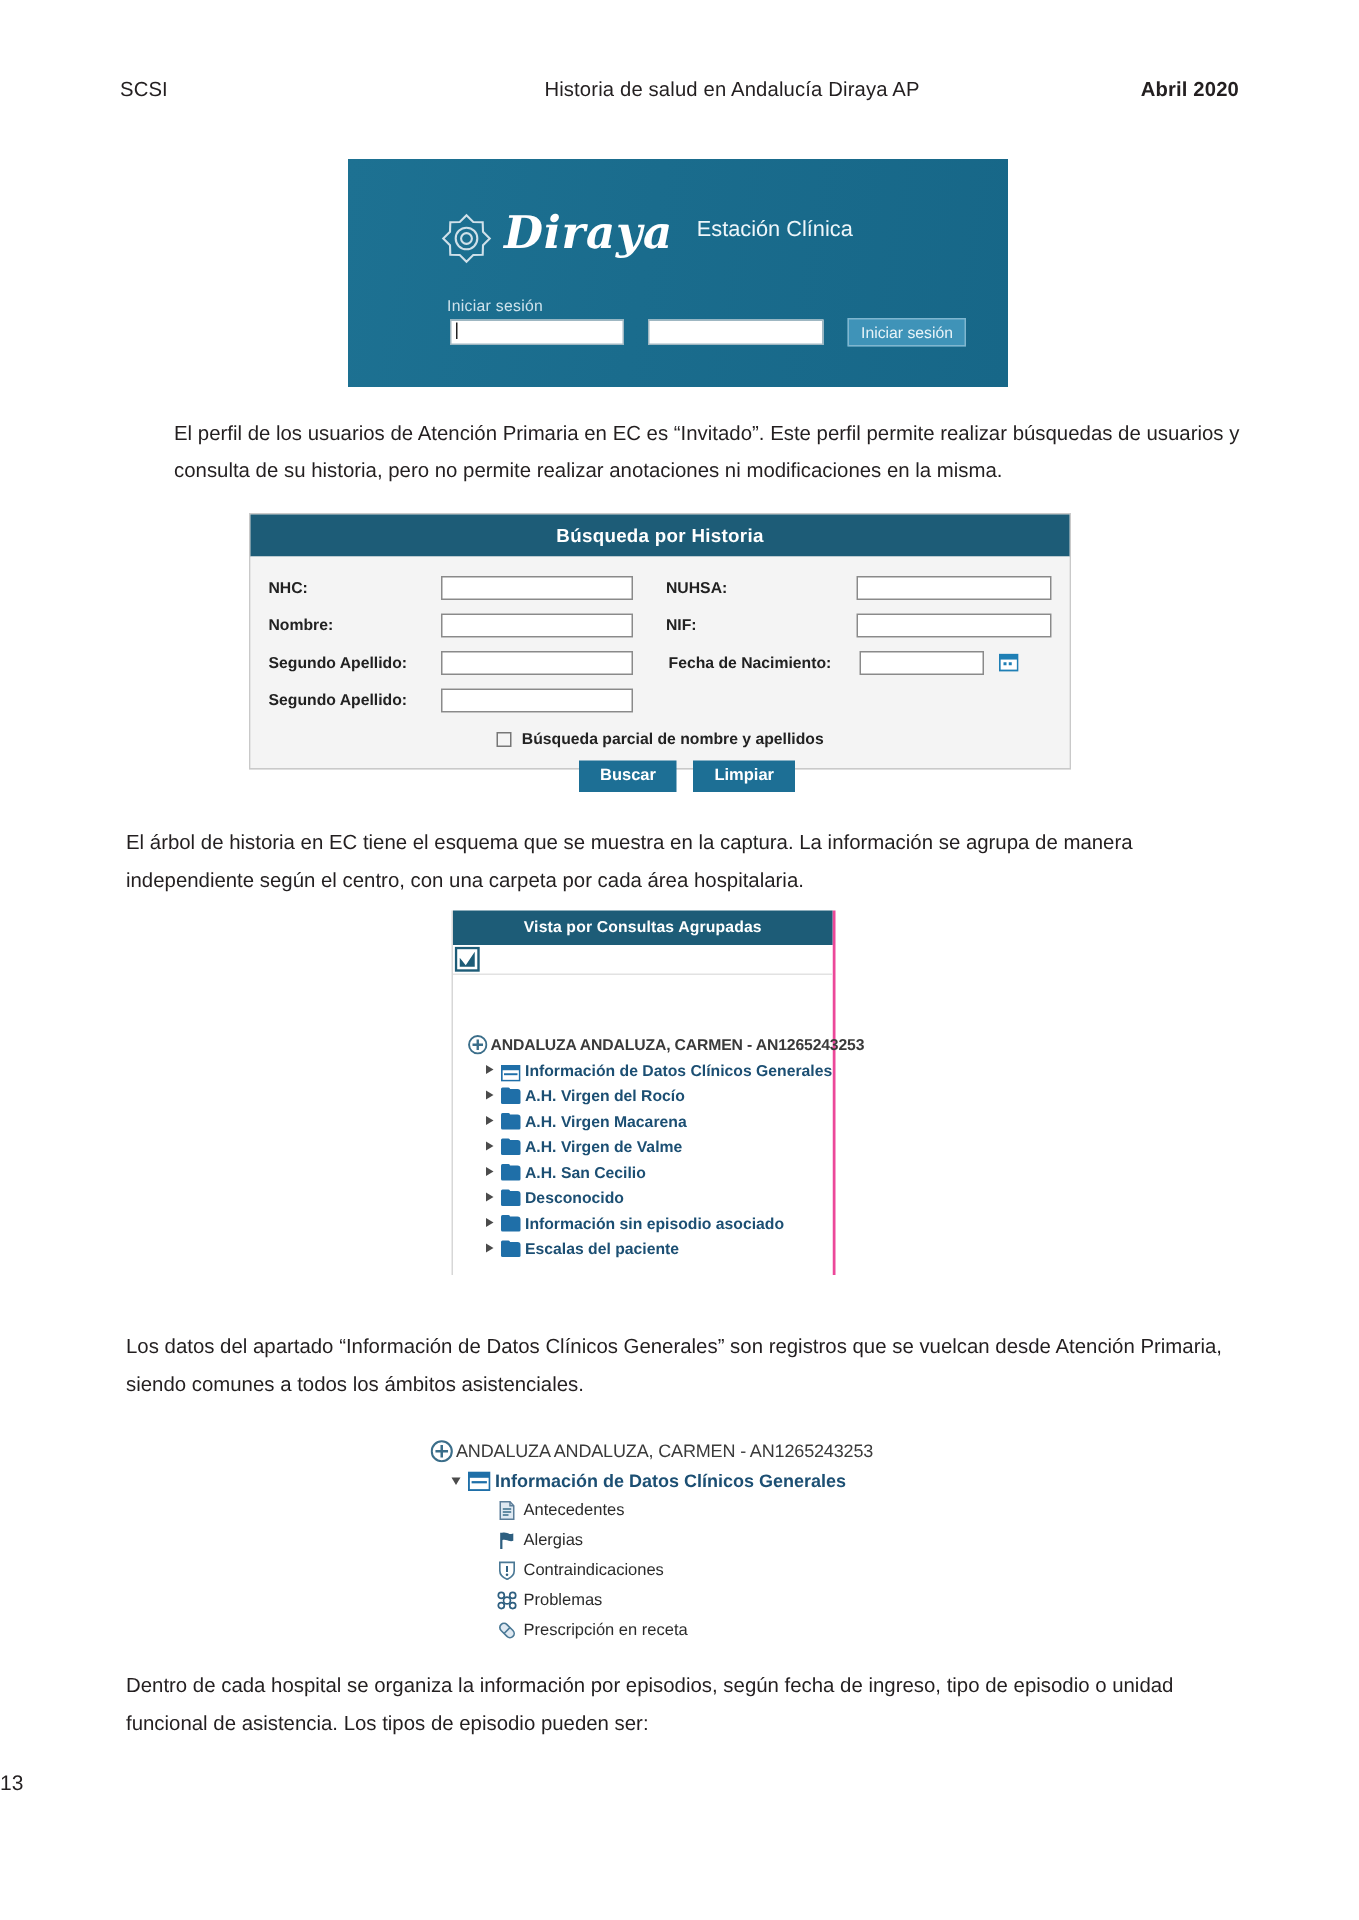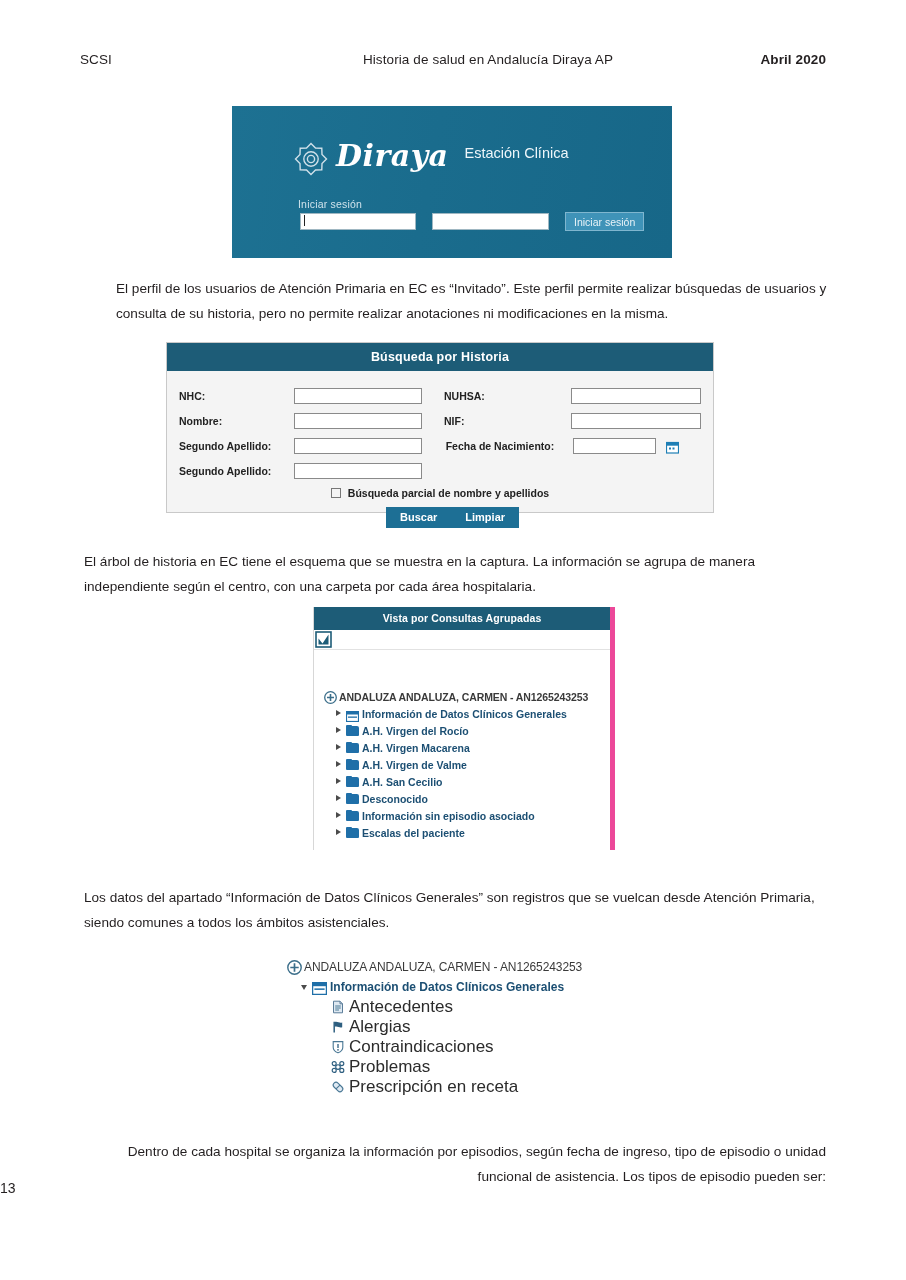"NHC:" .frow { align-items: flex-end -> center }
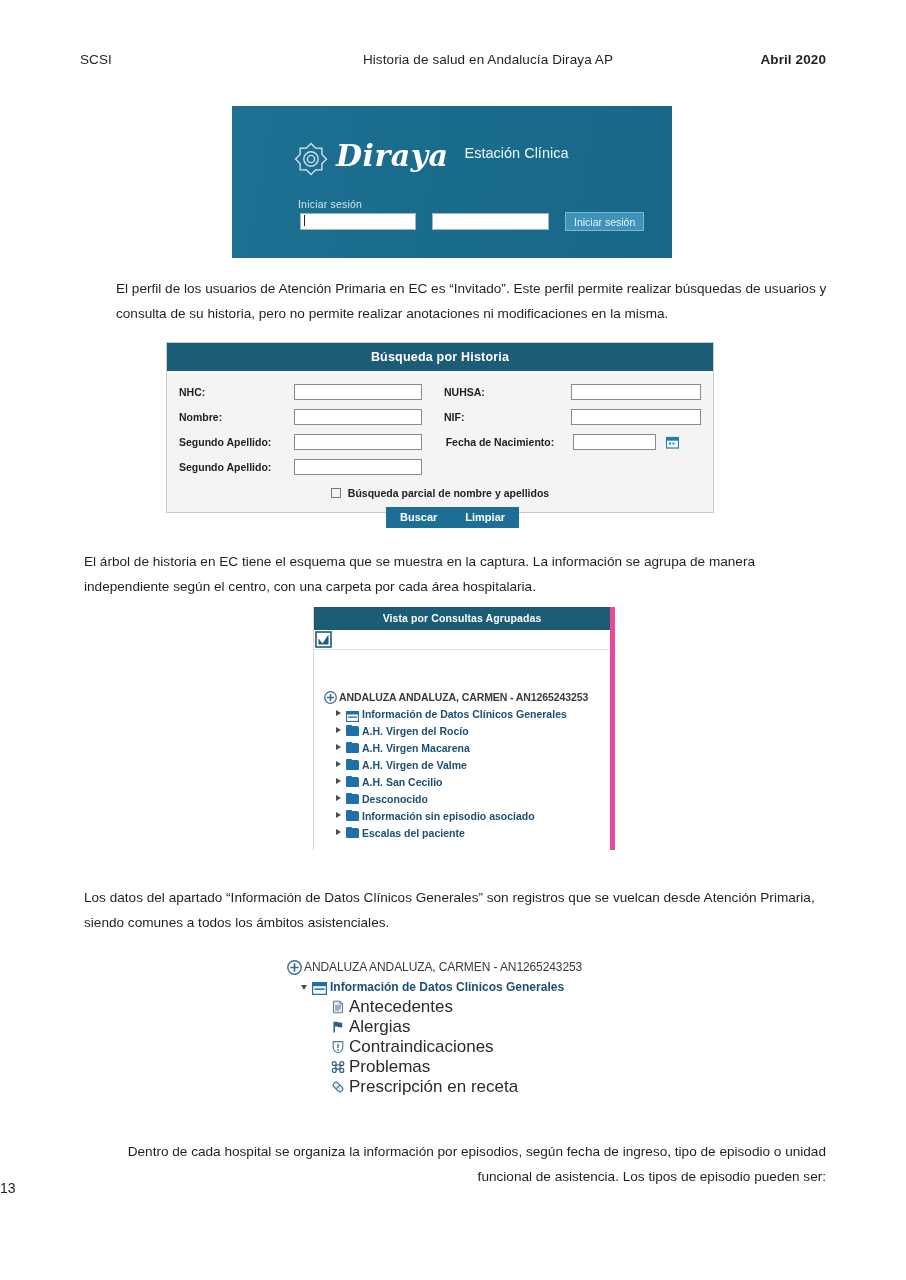"Buscar" .btn-row { gap: none -> 11px }
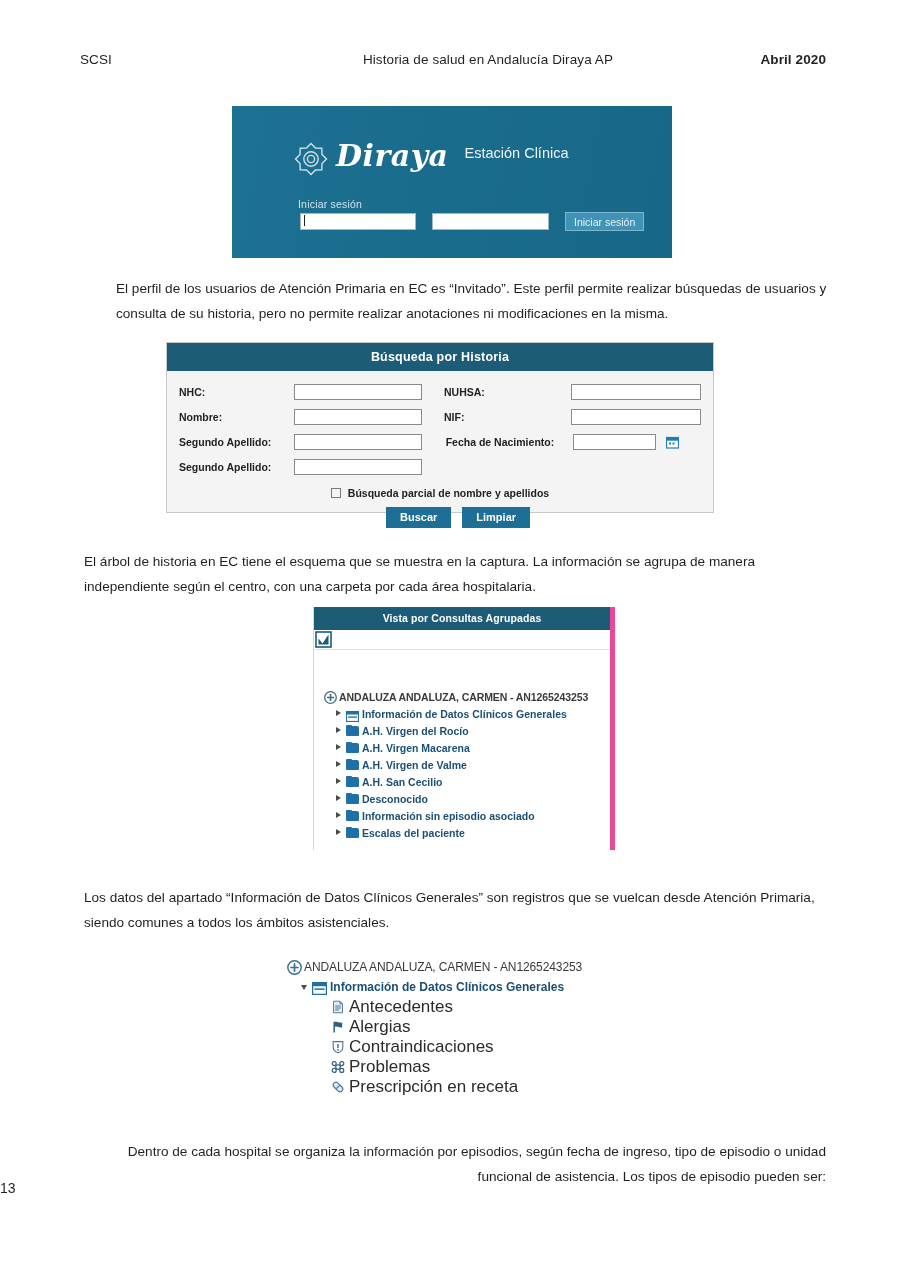"Vista por Consultas Agrupadas" .tree-panel { border-right: 5px solid #ec4899 -> 2px solid #ec4899; left: 313px -> 301px; width: 302px -> 256px }
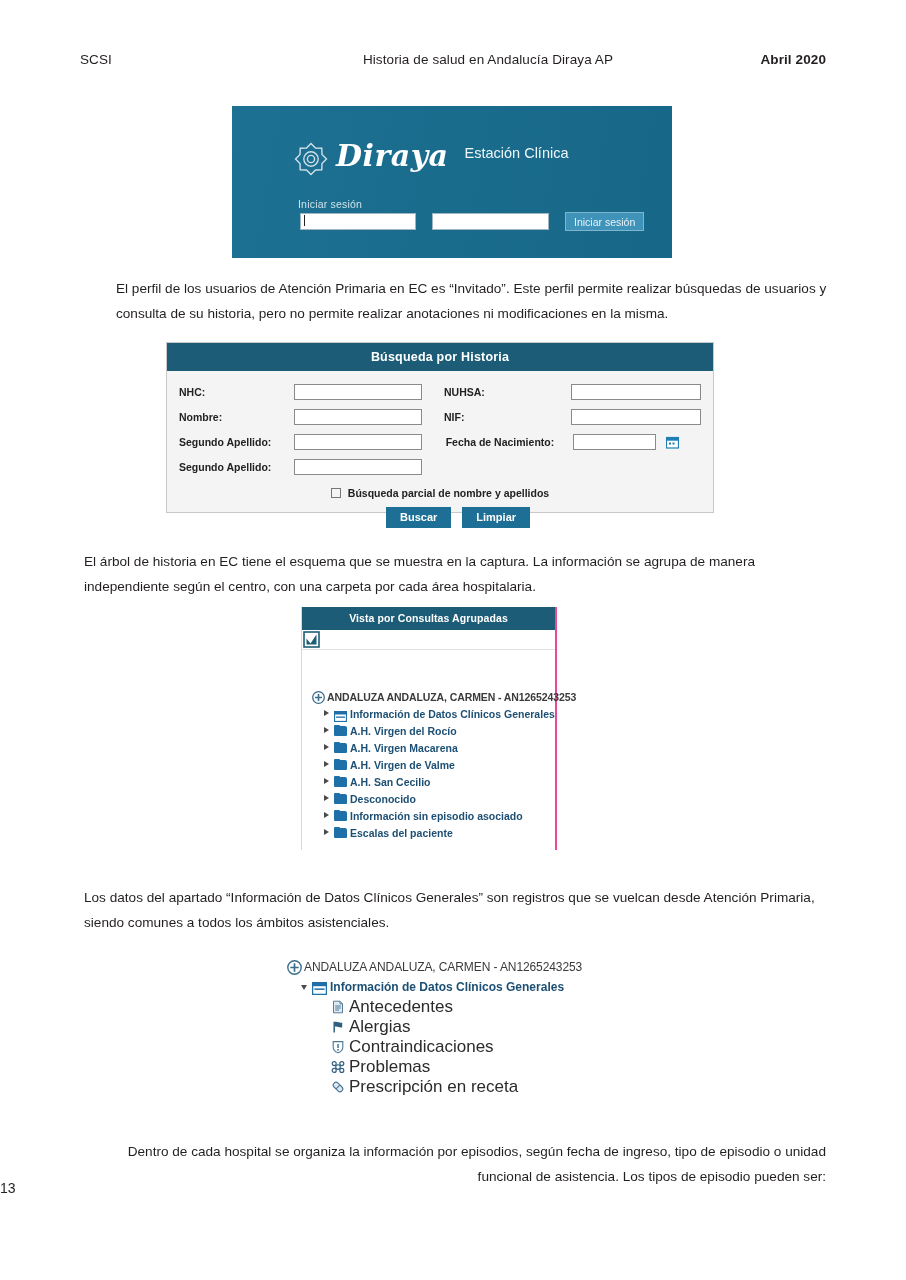"Antecedentes" .t2-leaf .t-label { font-size: 17px -> 11px }
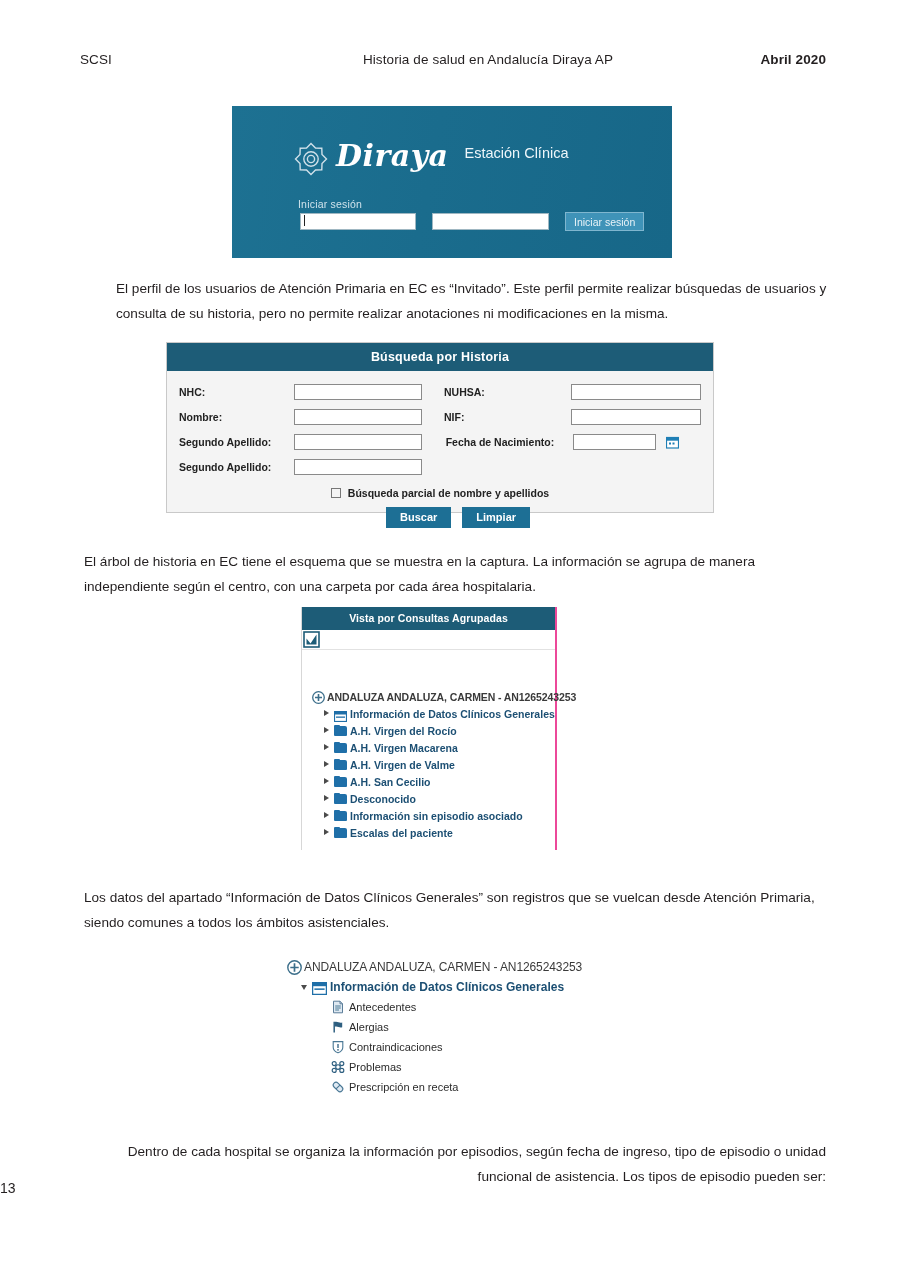"Dentro de cada hospital se" div.para { text-align: right -> none; top: 1139px -> 1111px }
